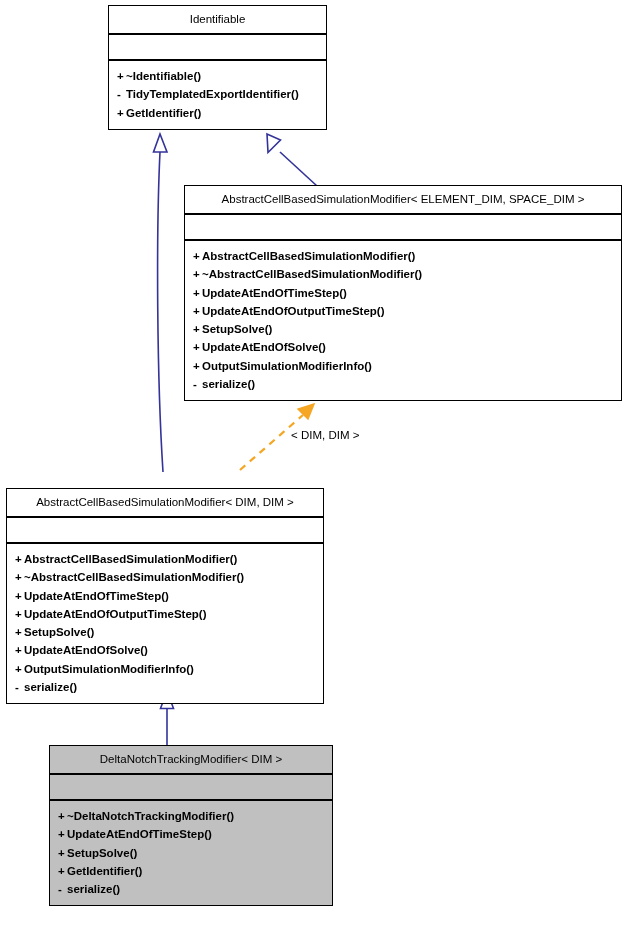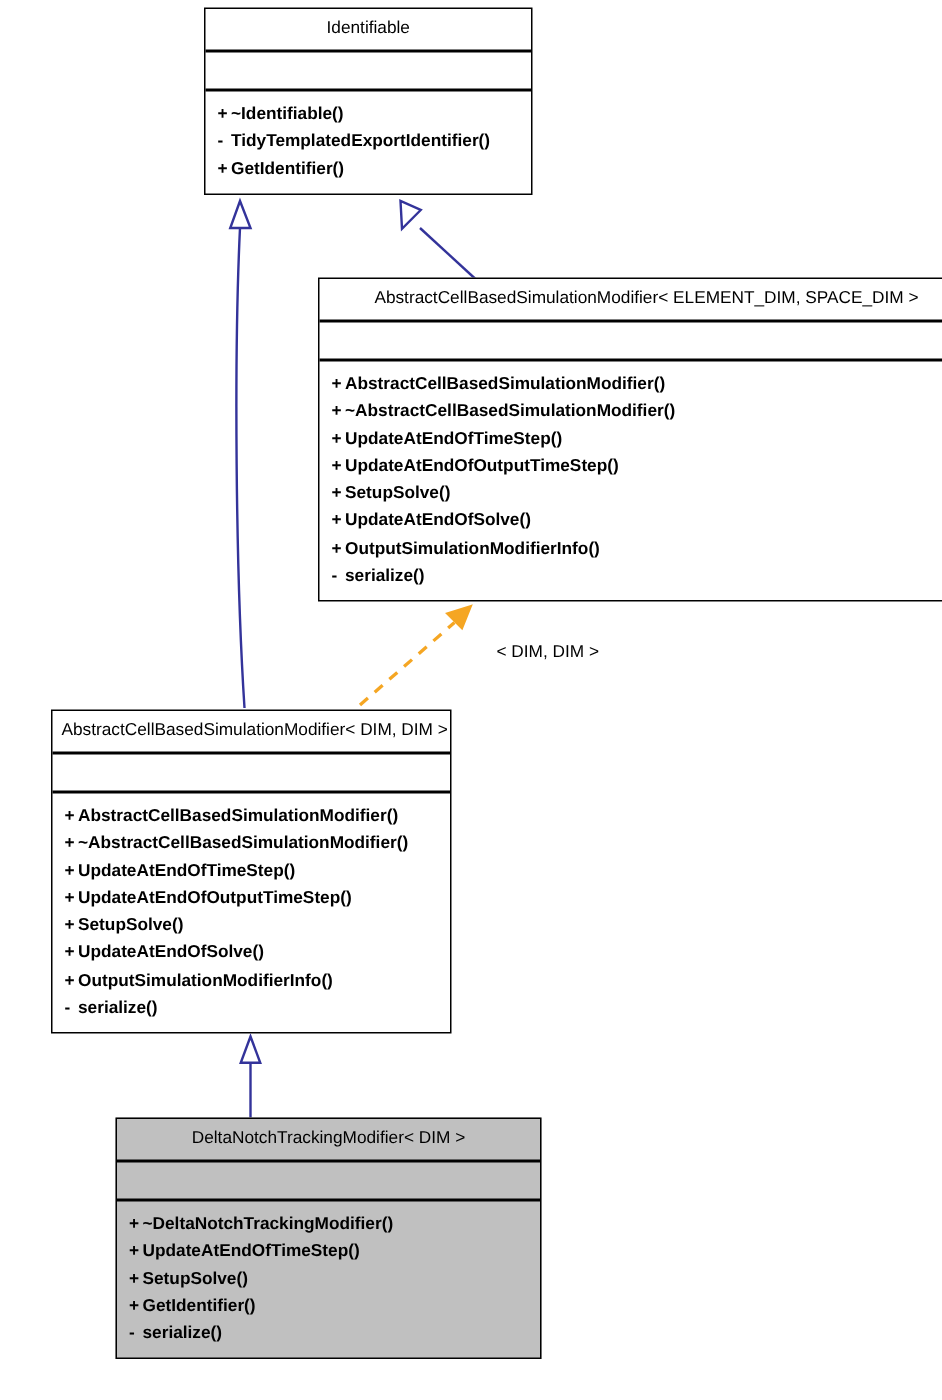"Identifiable" .uml-class { margin-left: 28px -> none }
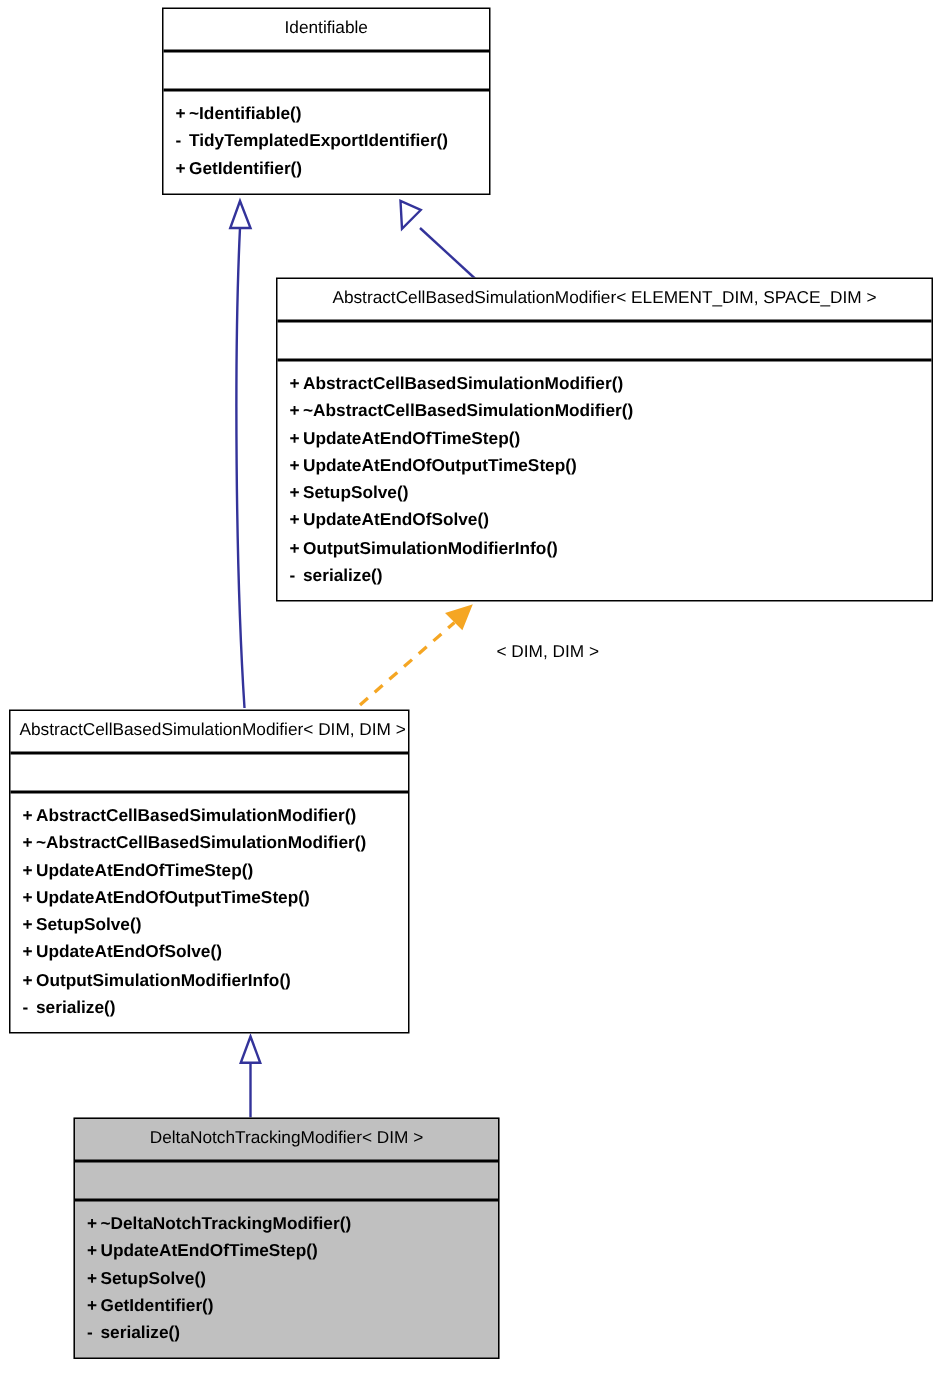"< DIM, DIM >" div.edge-label { margin-left: 40px -> none }
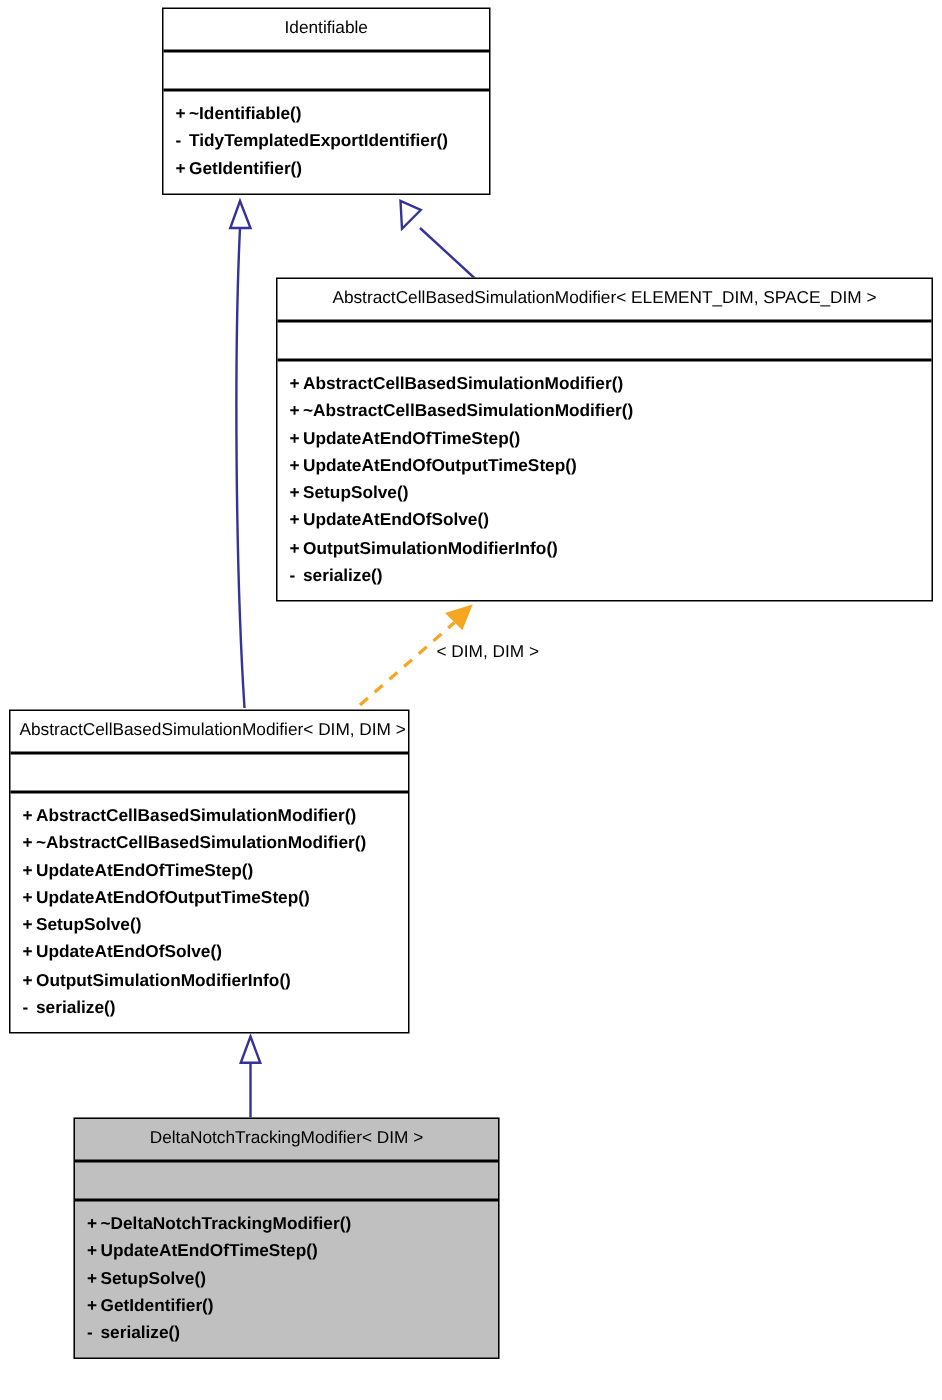"AbstractCellBasedSimulationModifier< DIM, DIM >" div.uml-class { top: 473px -> 488px; width: 267px -> 318px }
